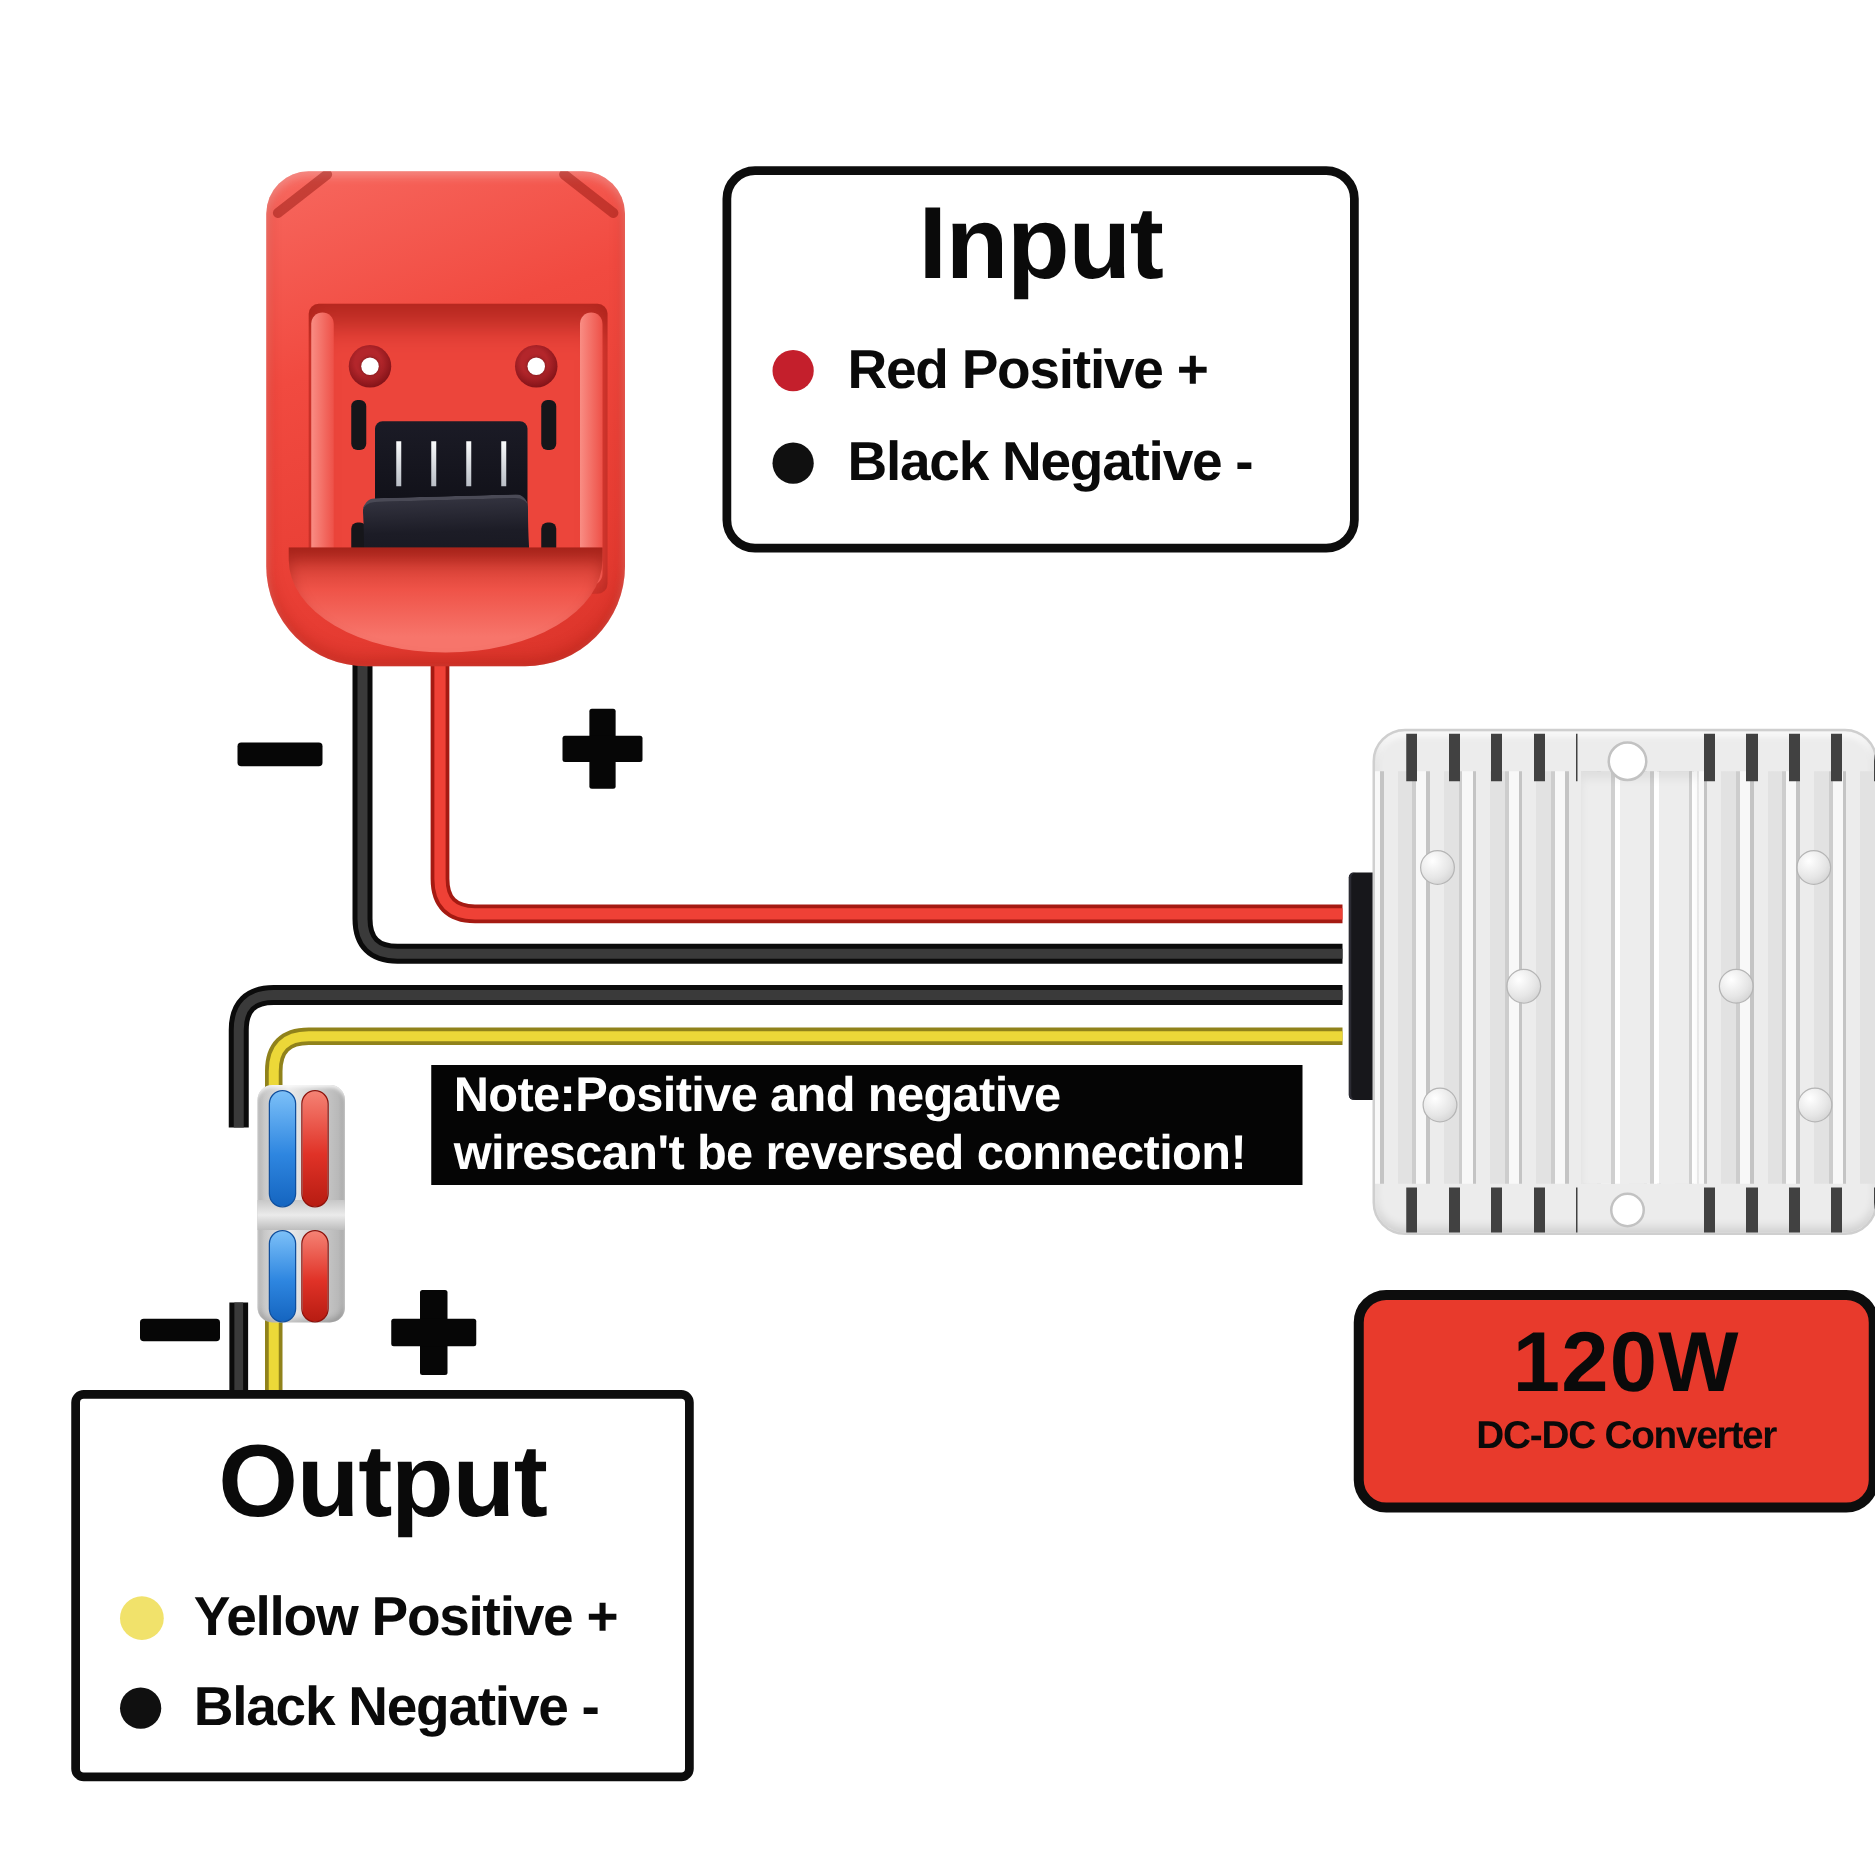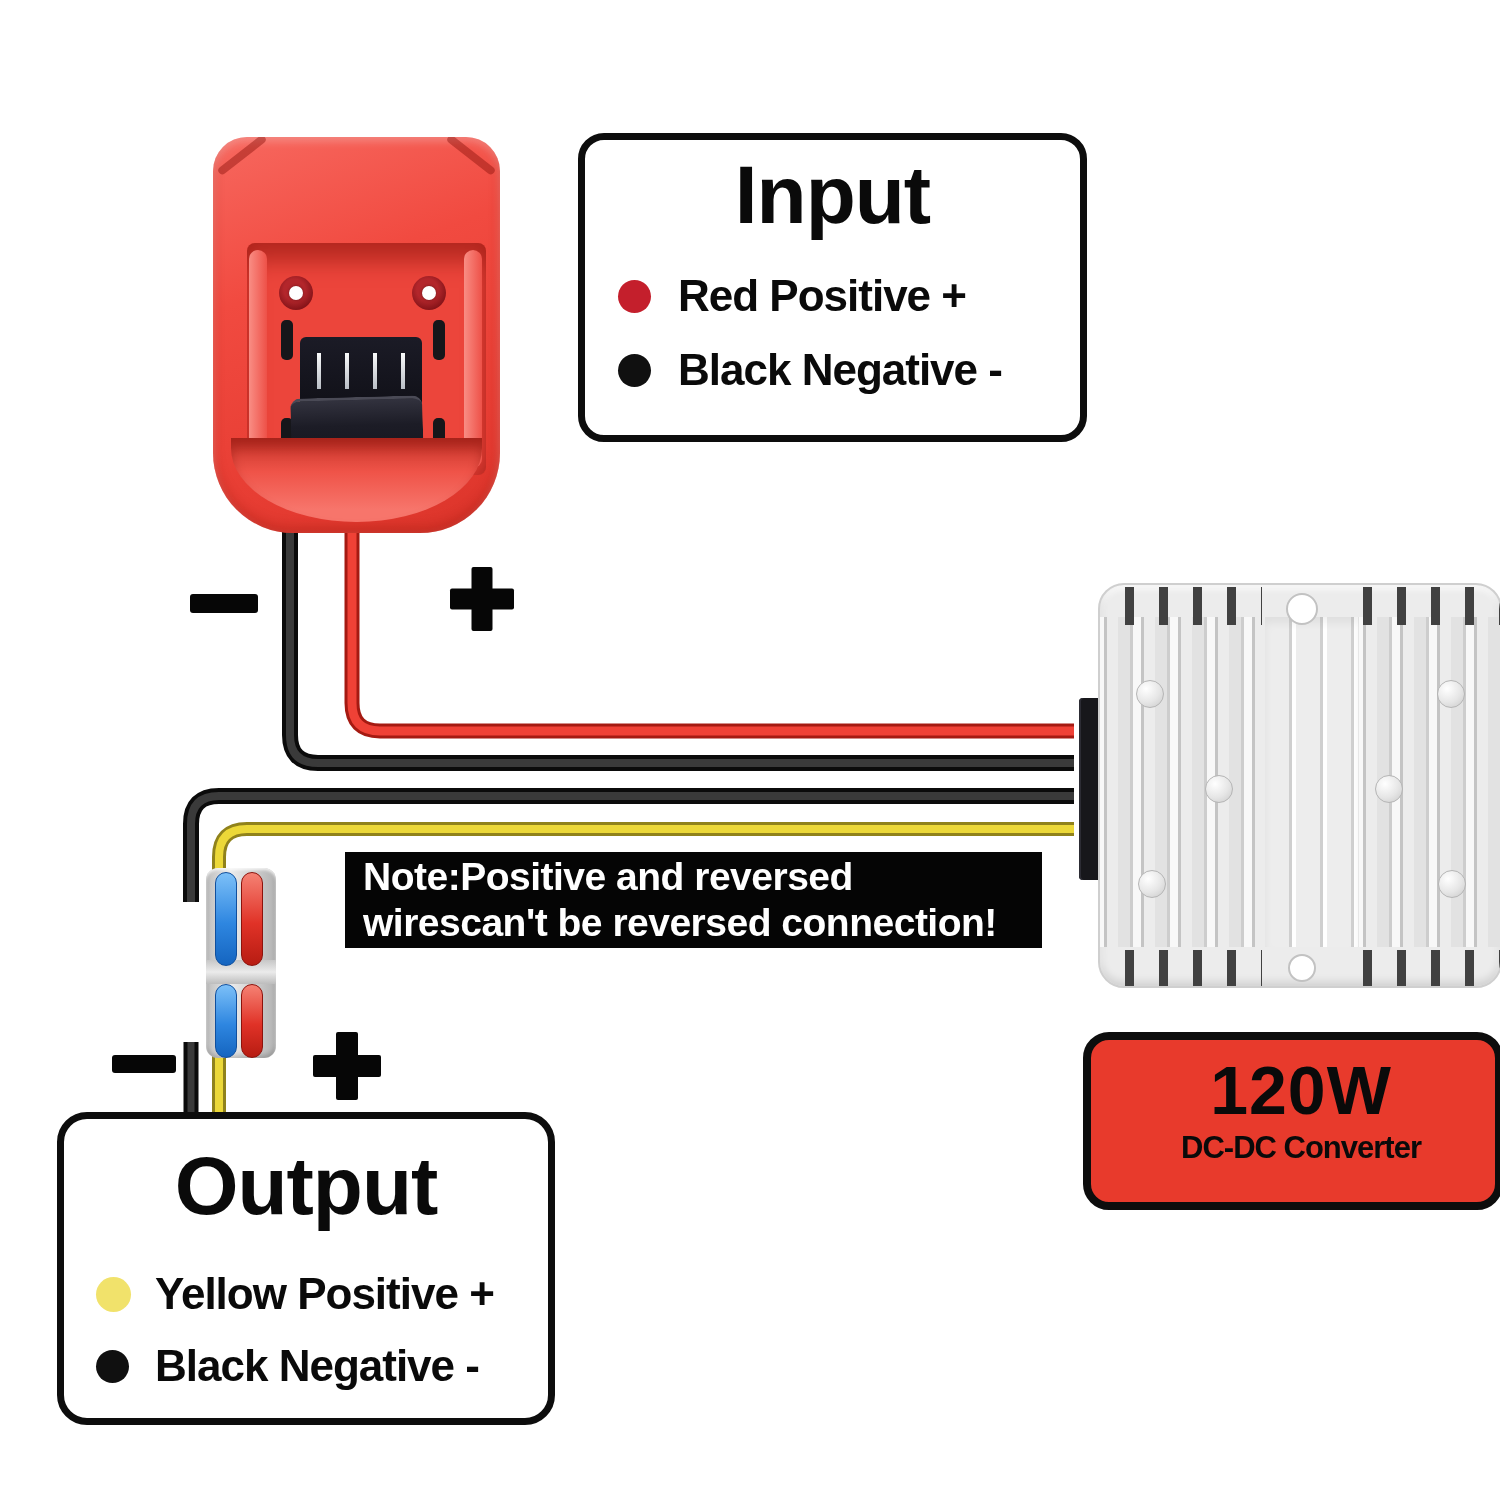"Note:Positive and reversed" div { text: reversed -> negative }
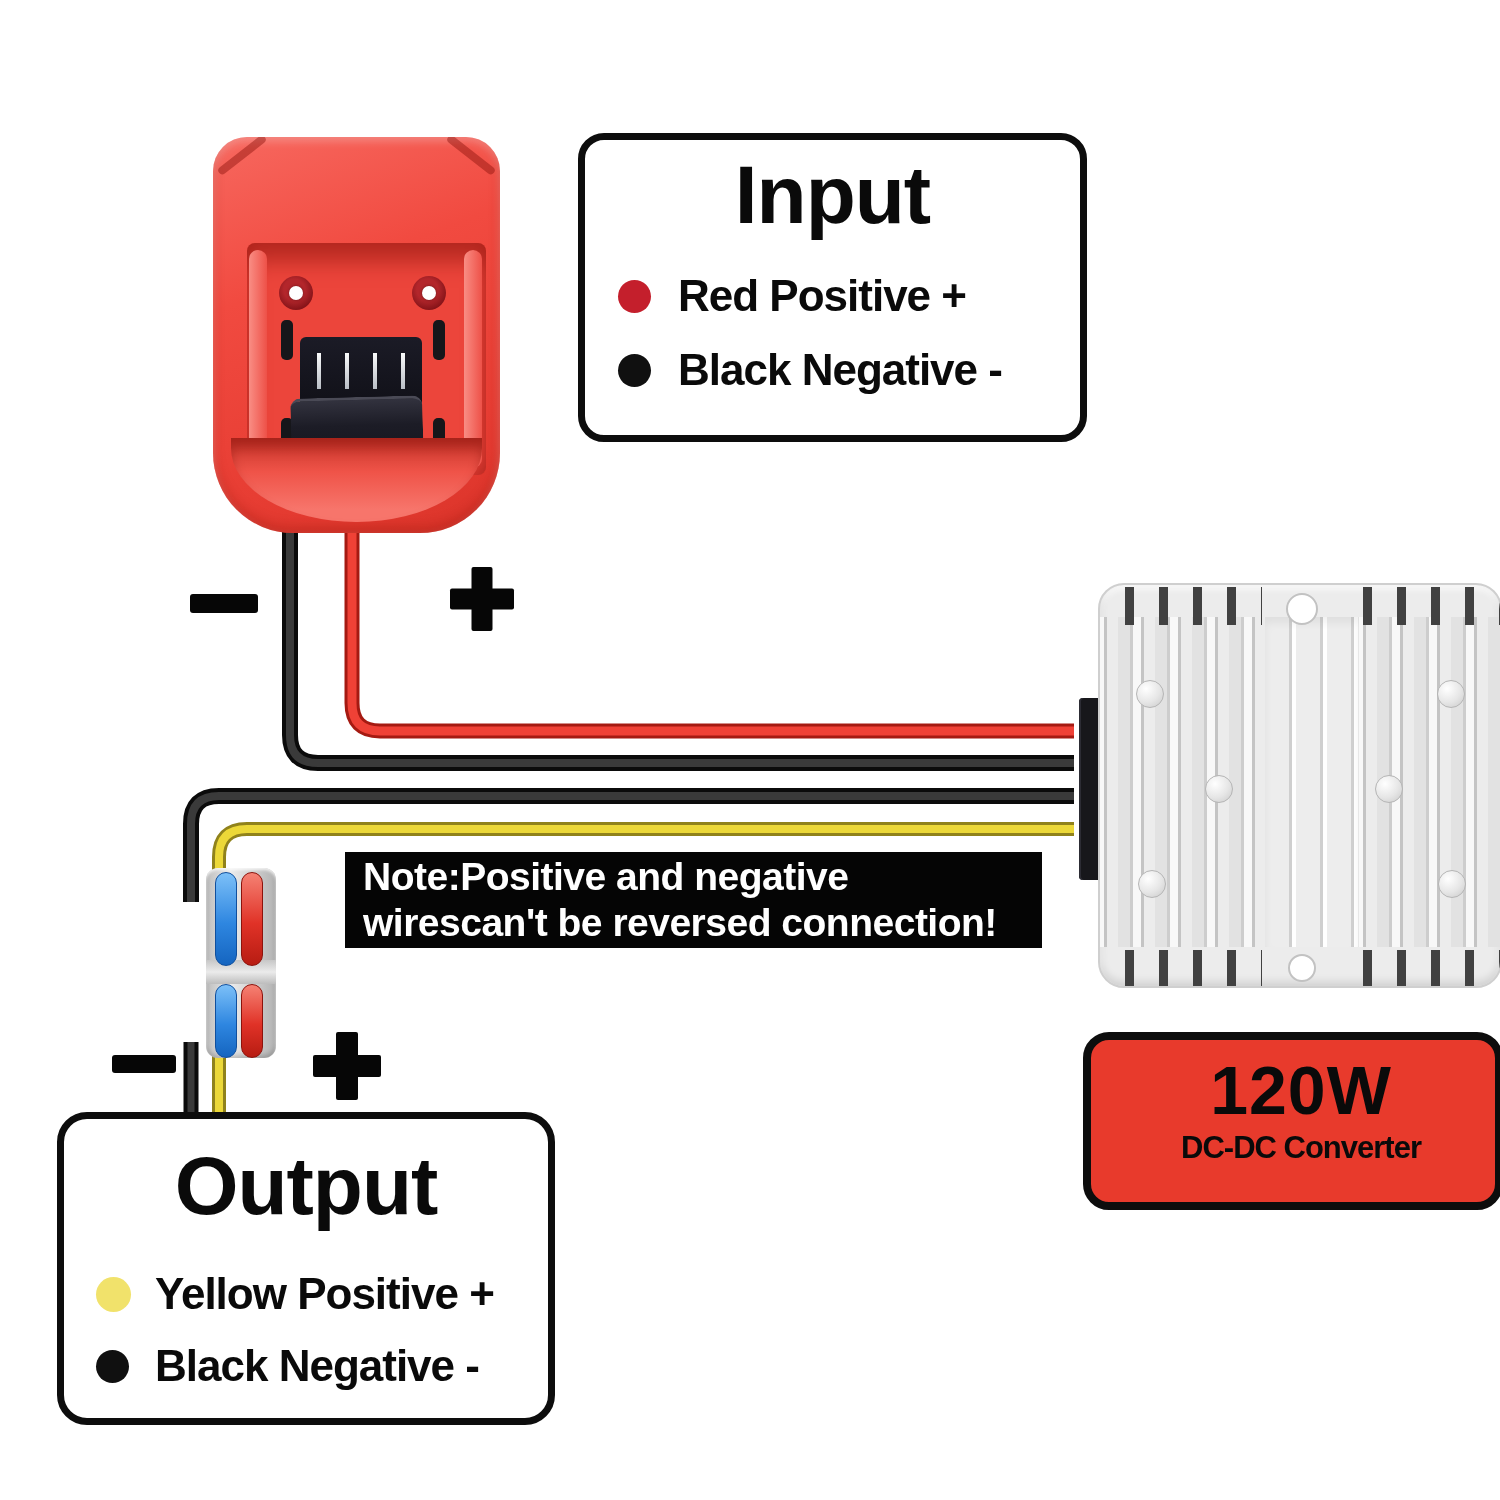"Output" #output-box { border-radius: 30px -> 10px }
